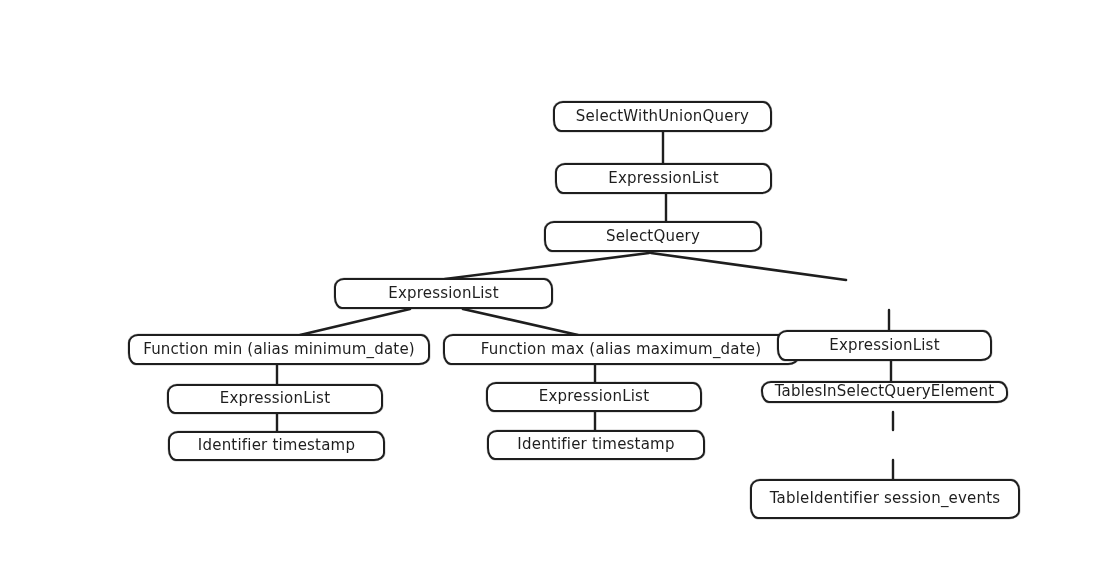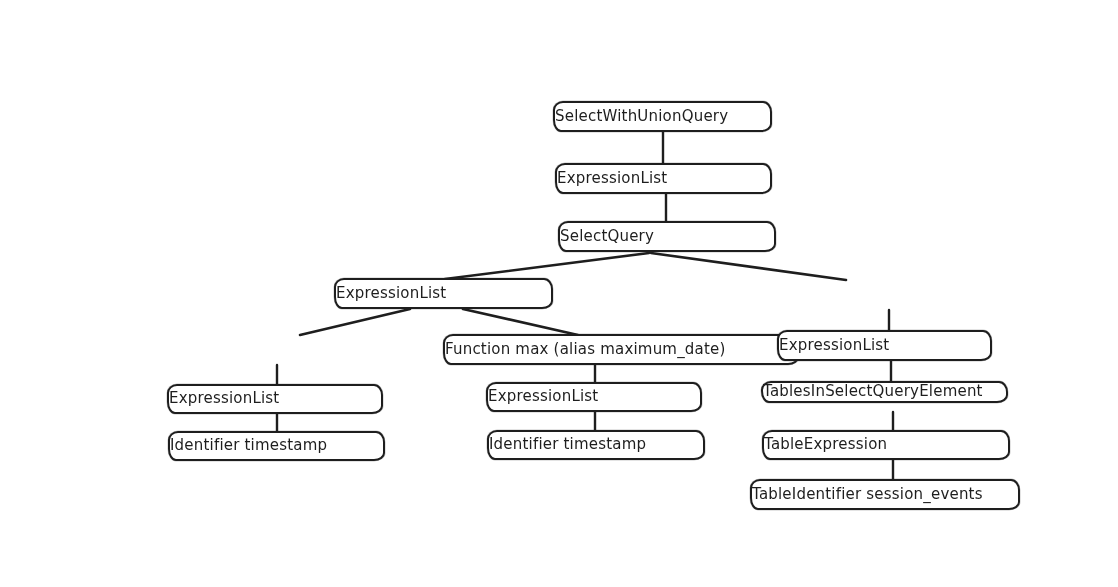"SelectWithUnionQuery" .node { justify-content: none -> center }
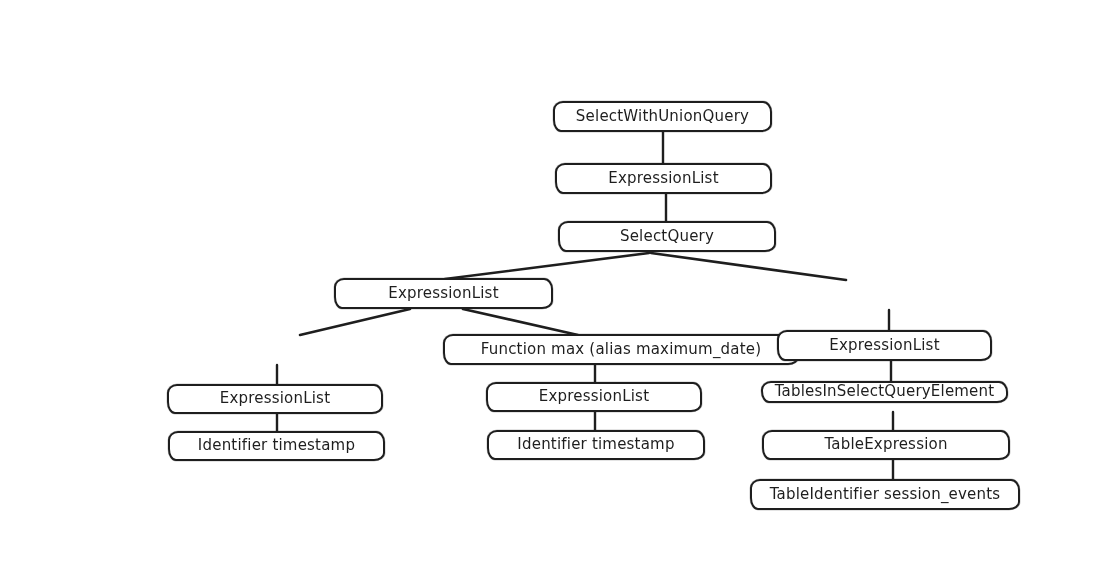"SelectQuery" #n-select-query { left: 558px -> 544px }
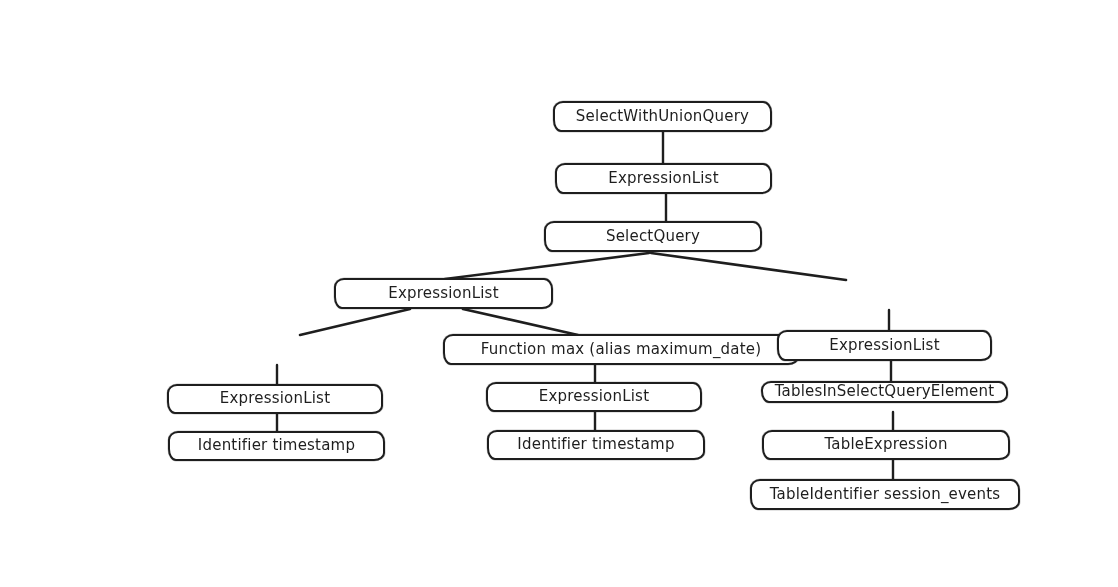"Function min (alias minimum_date)" div.node { html: none -> <div> <span>Function min (alias minimum_date)</span> </div> }
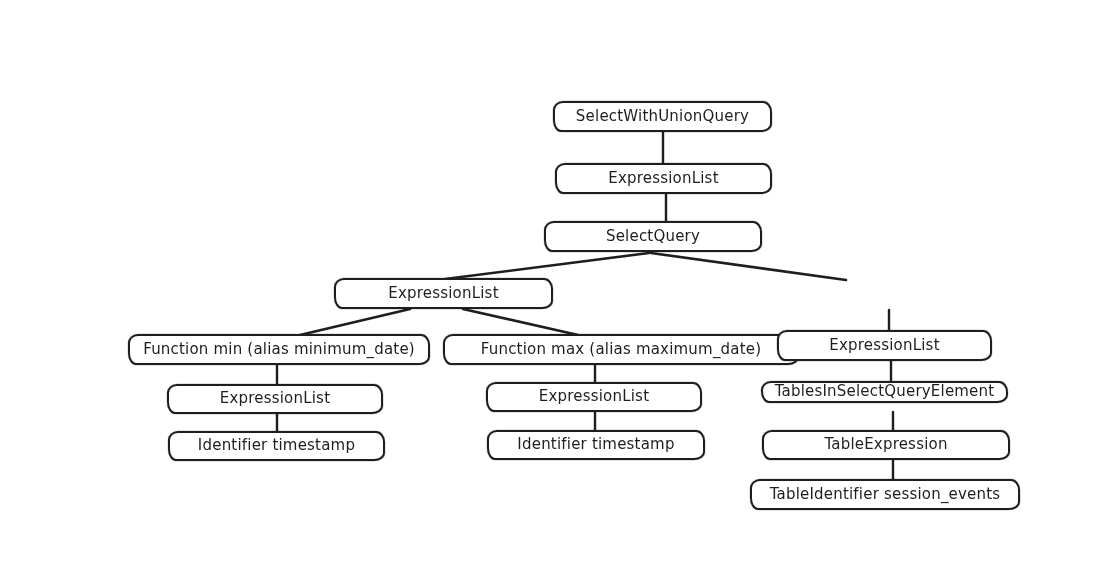"TableExpression" div.node { html: <div> <span>TableExpression</span> </div> -> none }
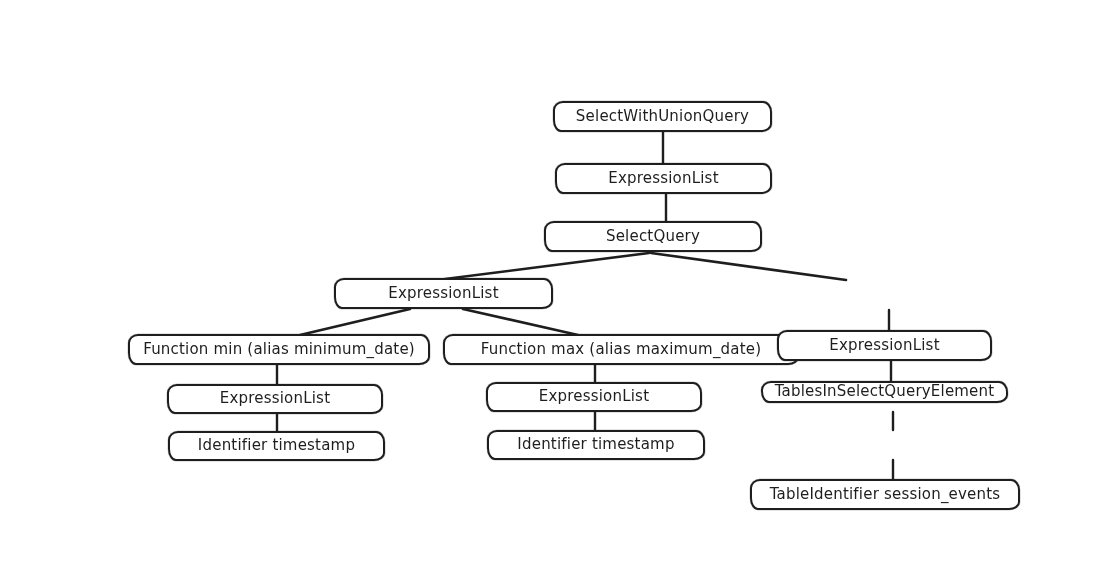"TableIdentifier session_events" #n-table-ident { height: 31px -> 40px }
